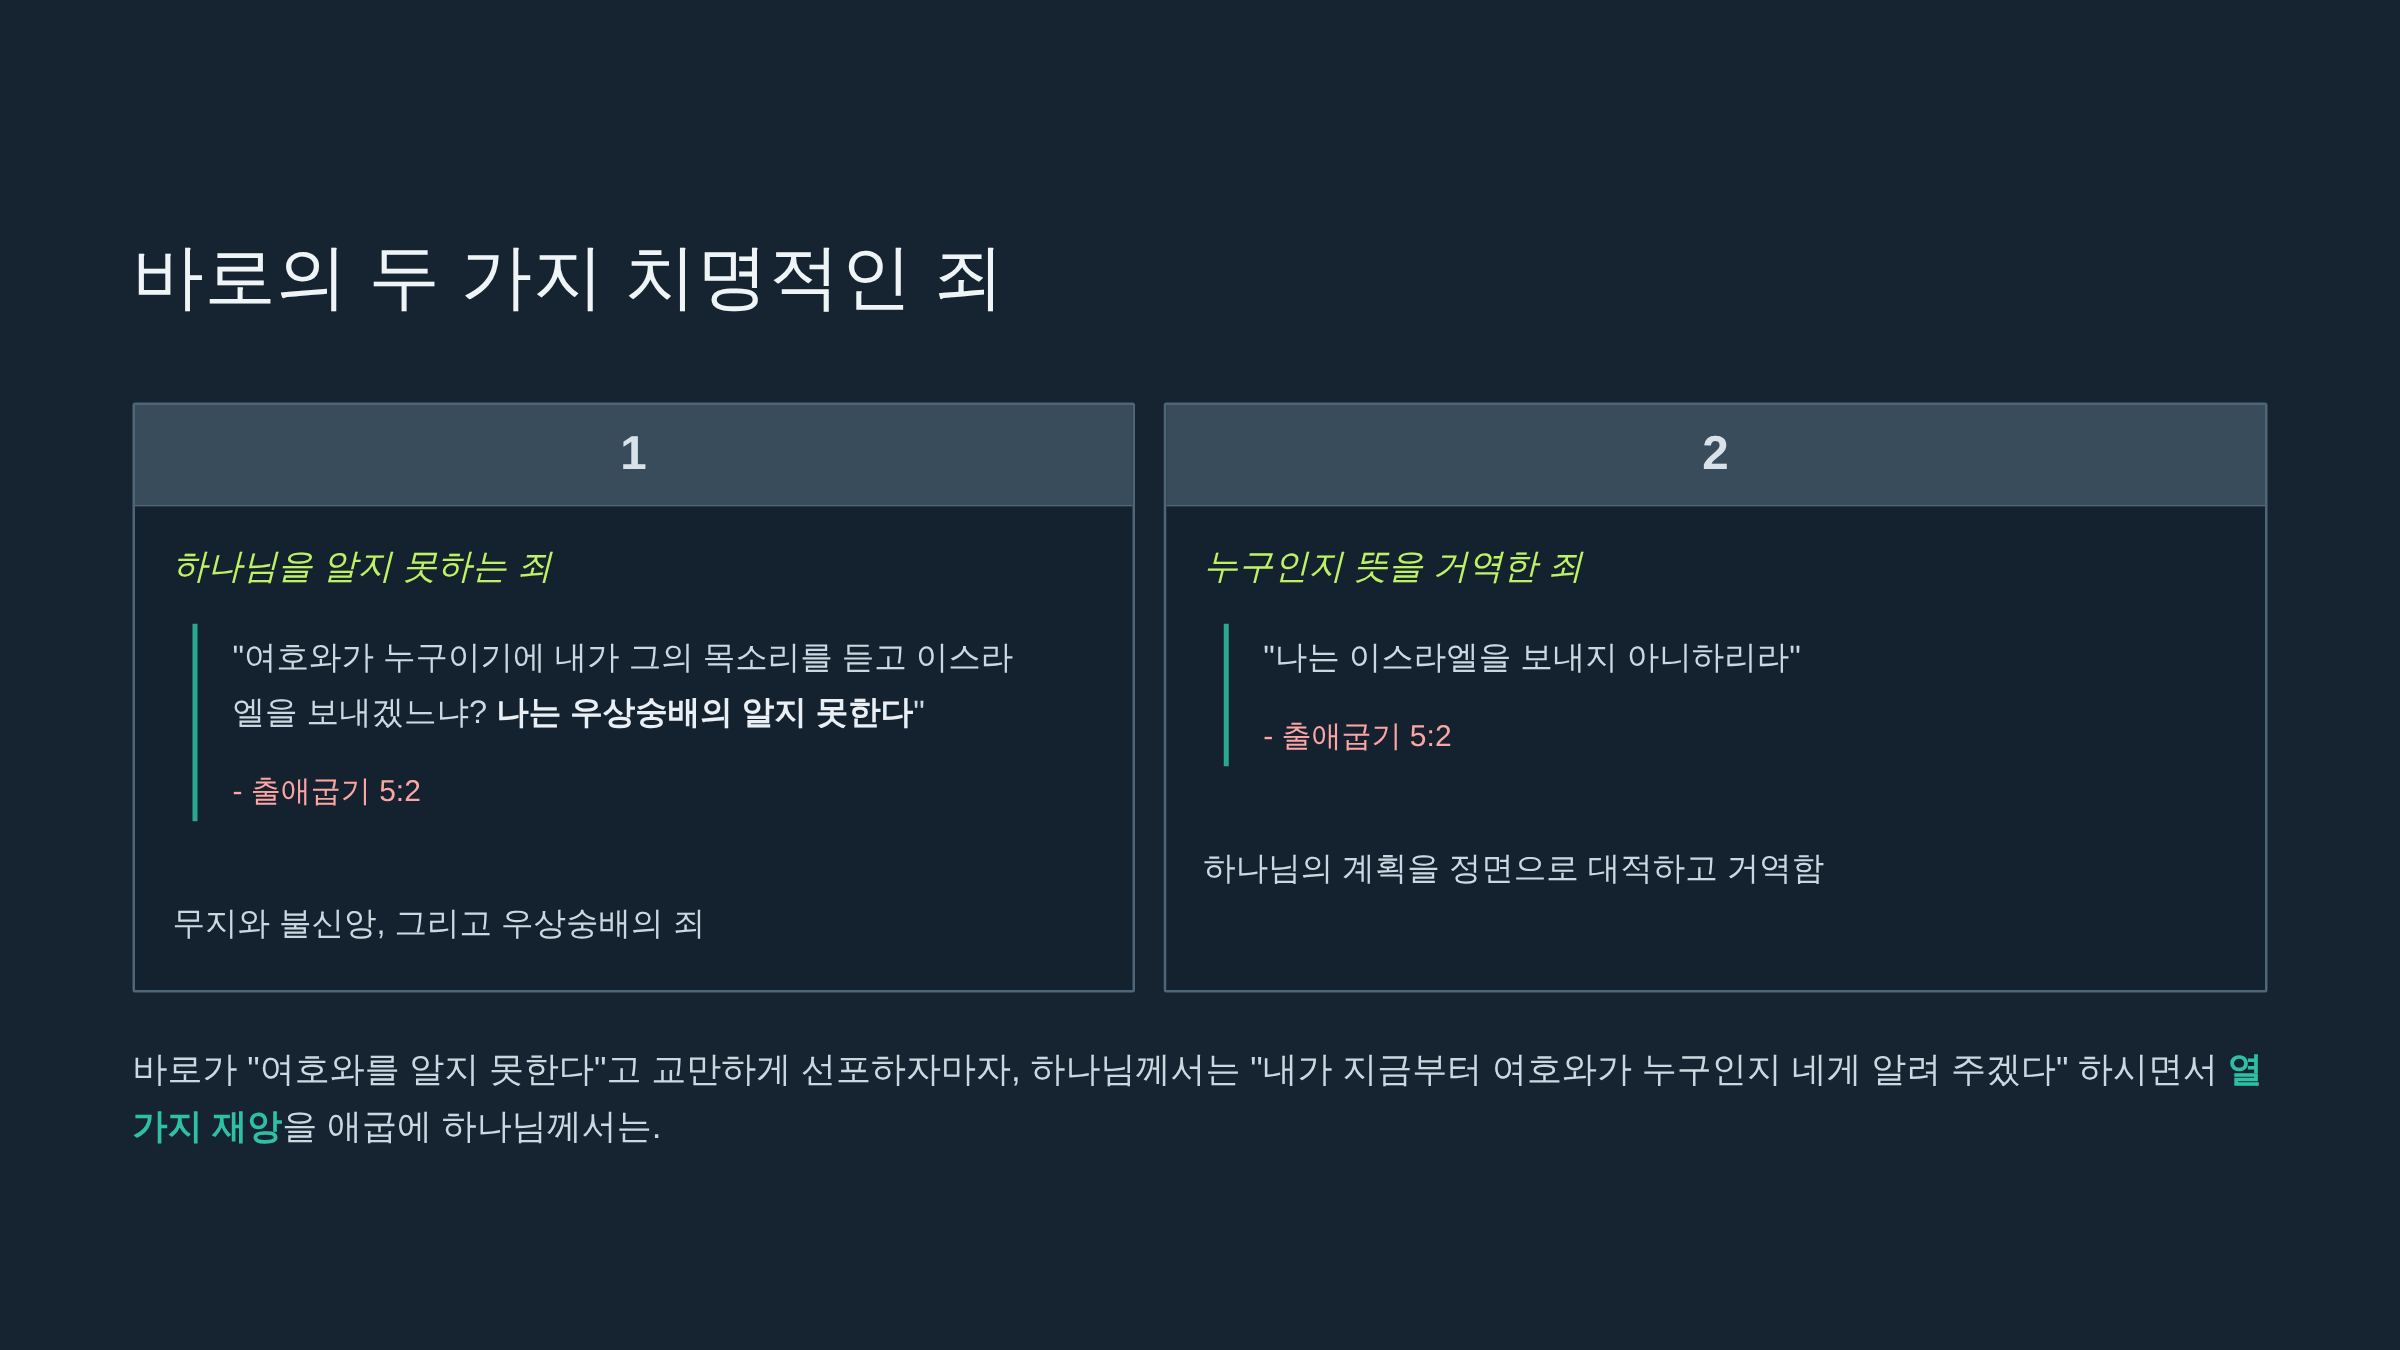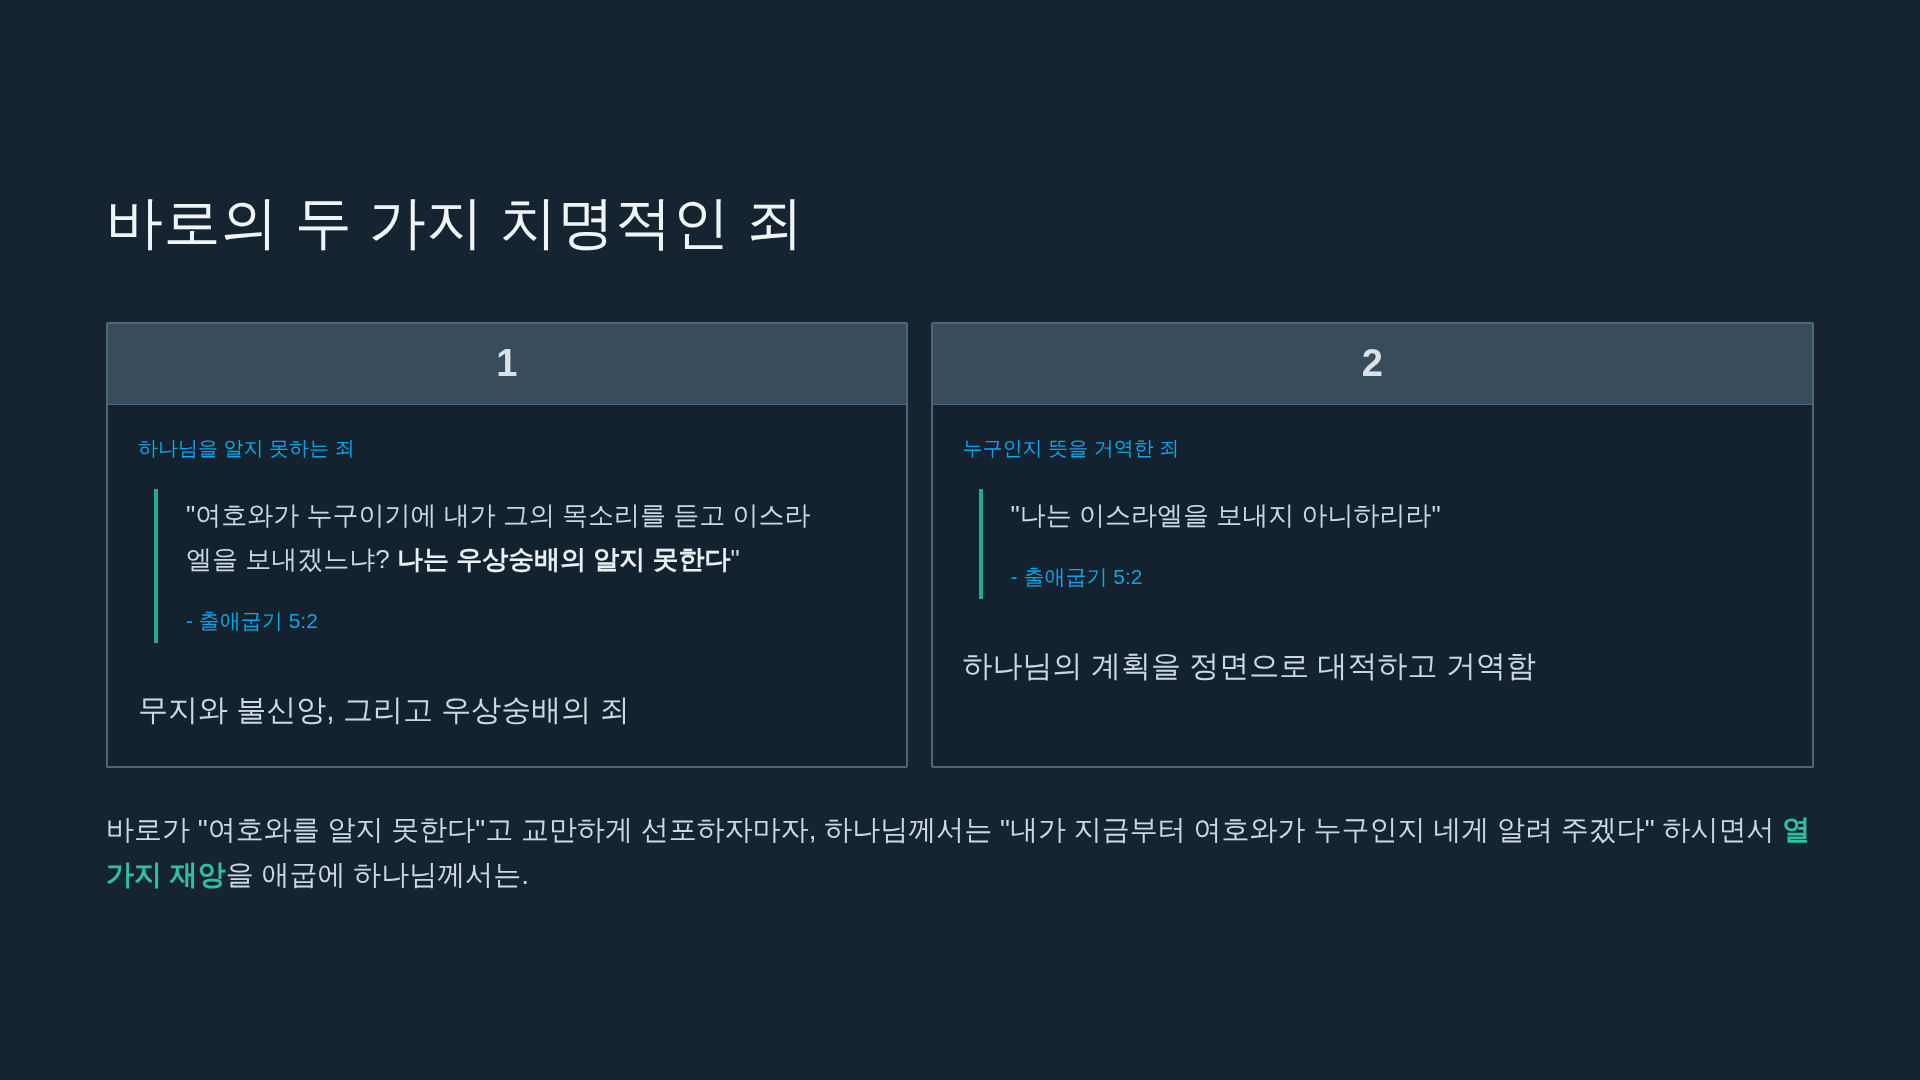"하나님을 알지 못하는 죄" .card-subtitle { color: #0ea5e9 -> #bef264; font-size: 20px -> 28px; font-style: none -> italic }
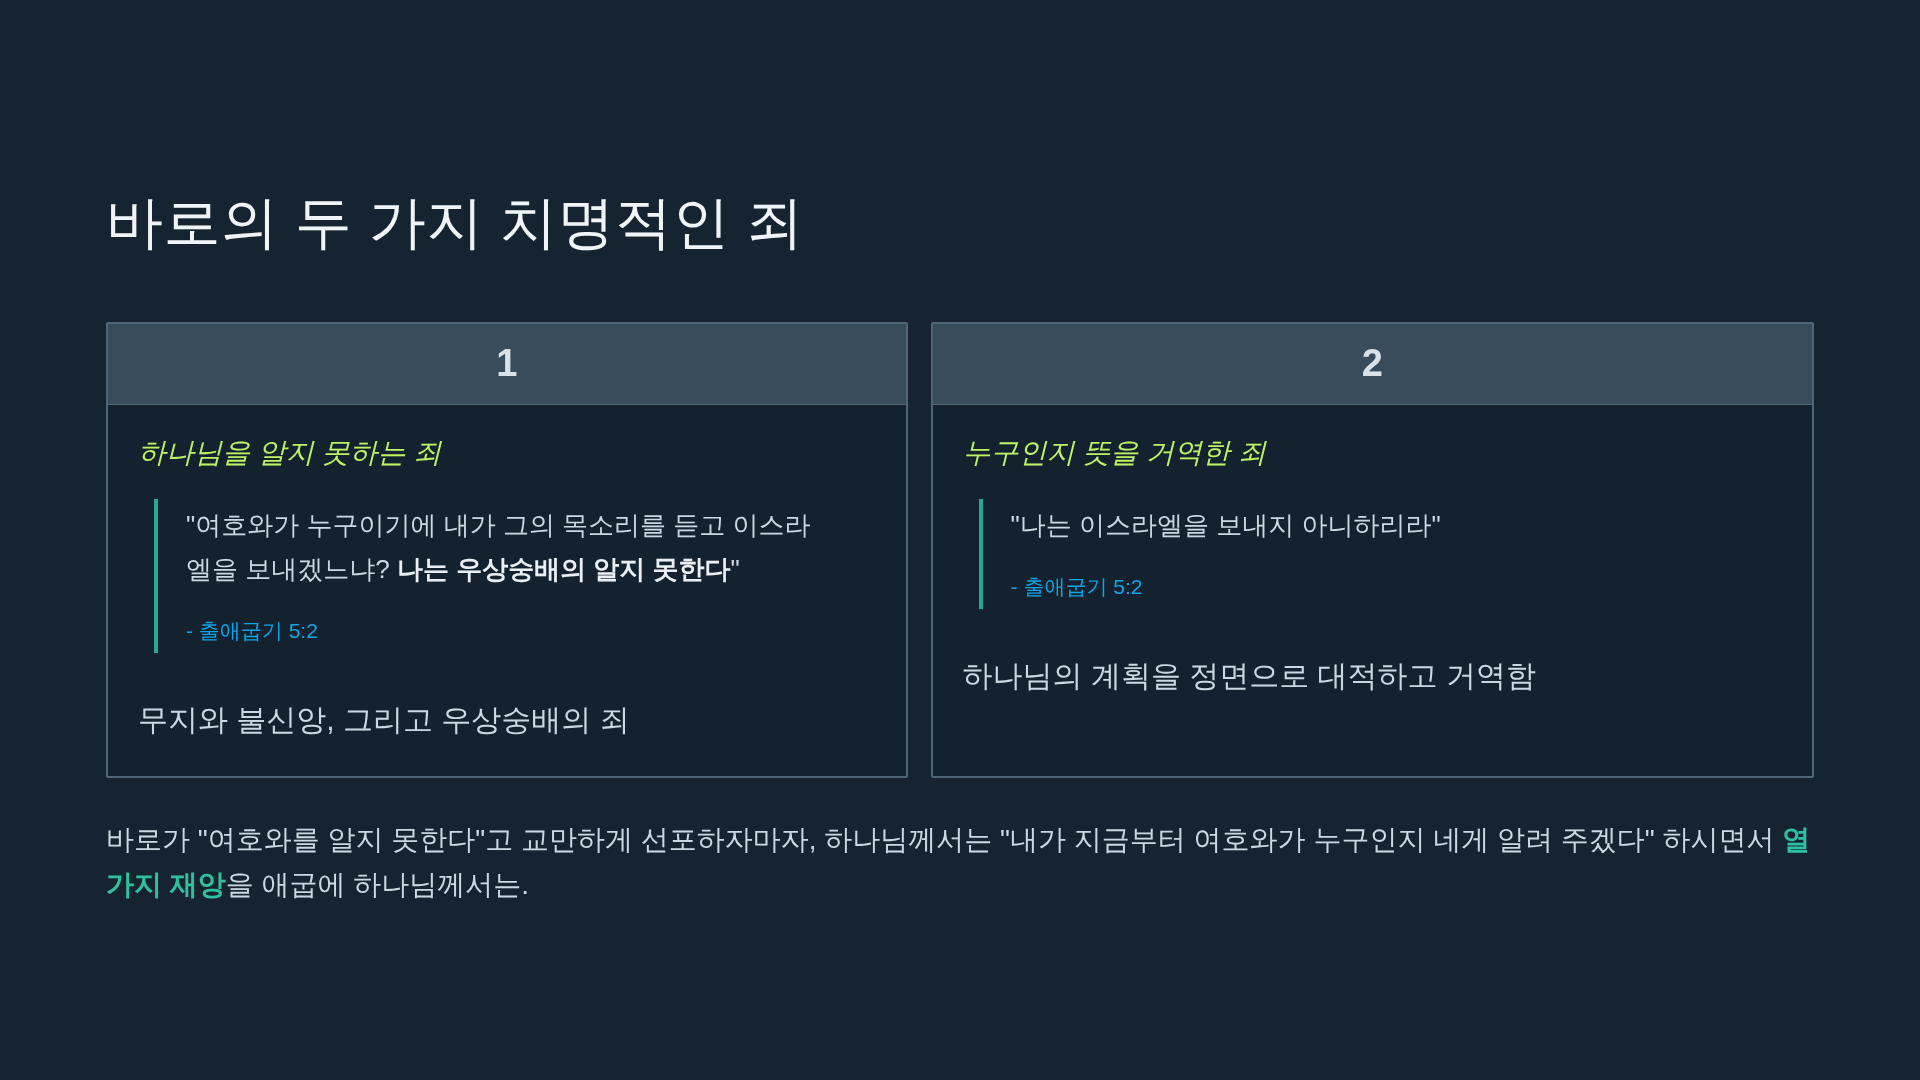"- 출애굽기 5:2" .quote-citation { color: #0ea5e9 -> #fca5a5; font-size: 21px -> 24px }
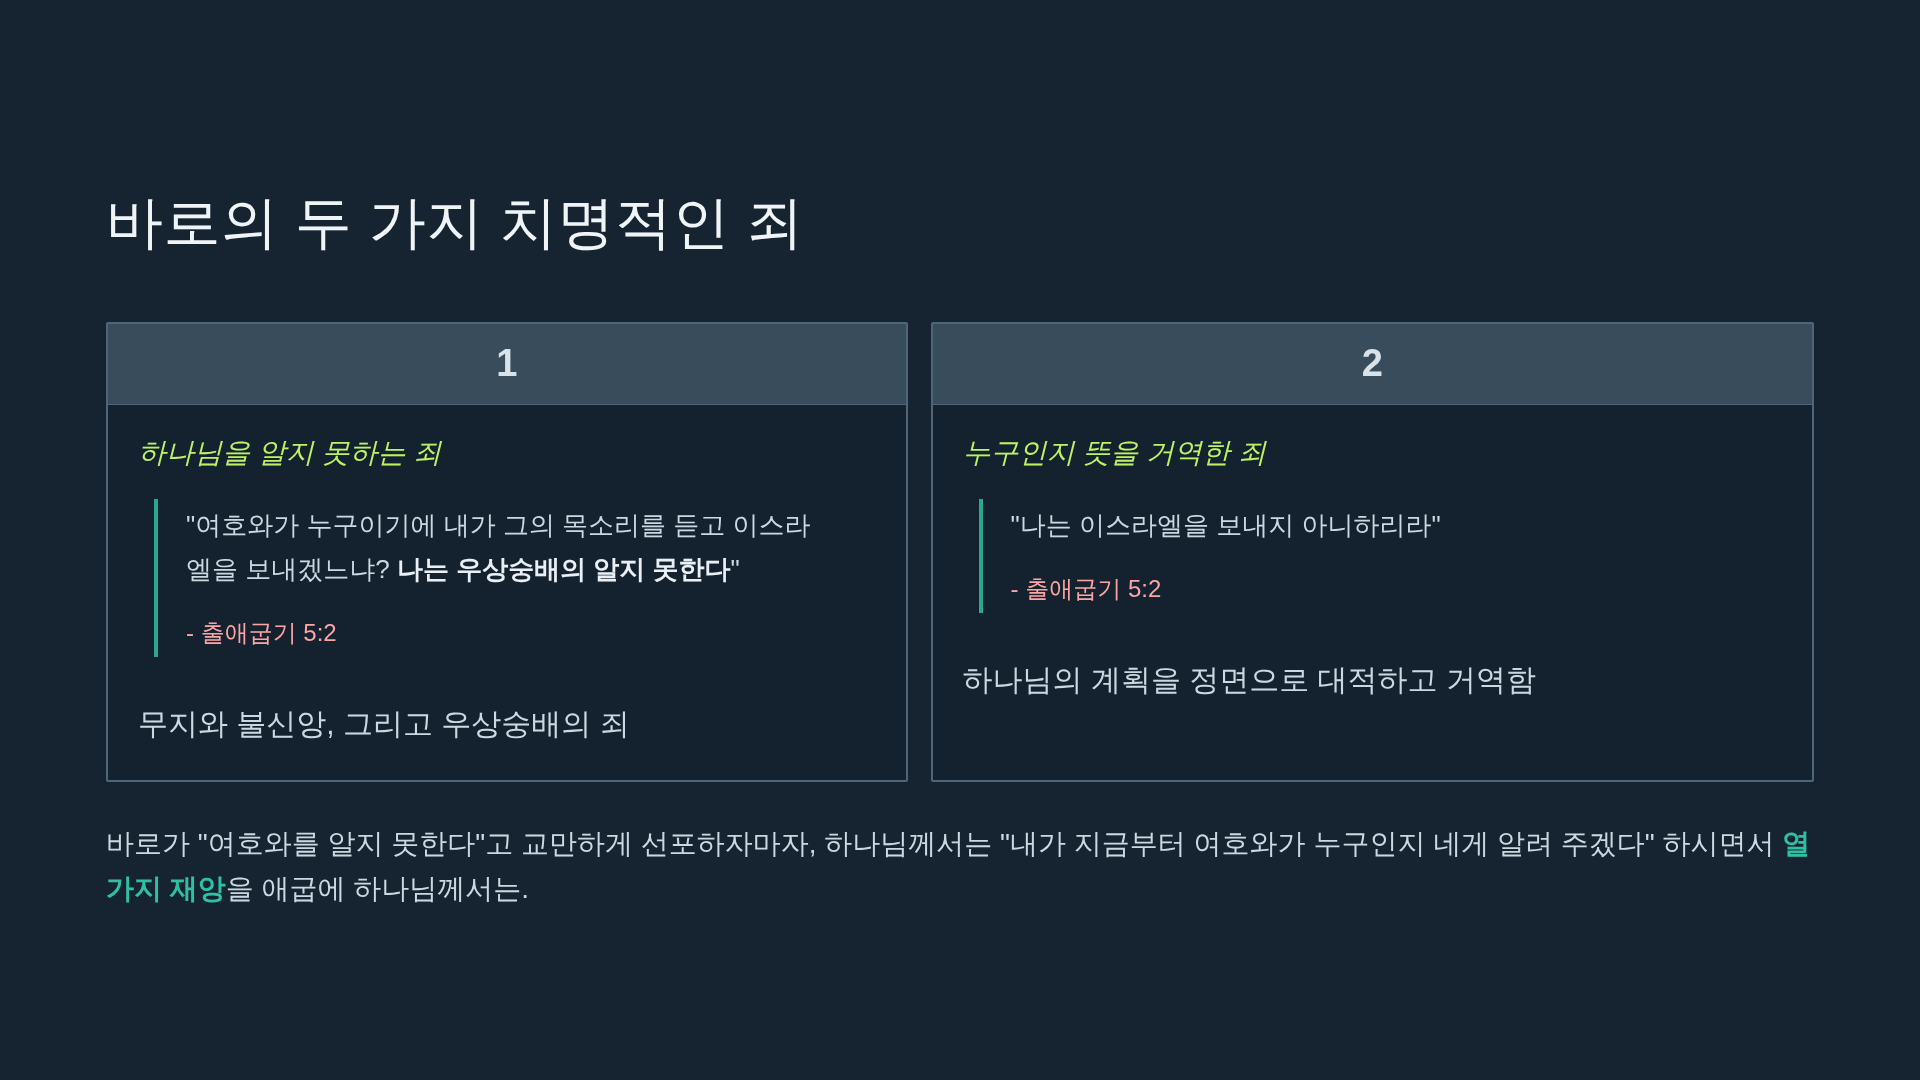"하나님의 계획을 정면으로 대적하고 거역함" .card-conclusion { font-size: 30px -> 26px; margin-top: 44px -> 62px }
